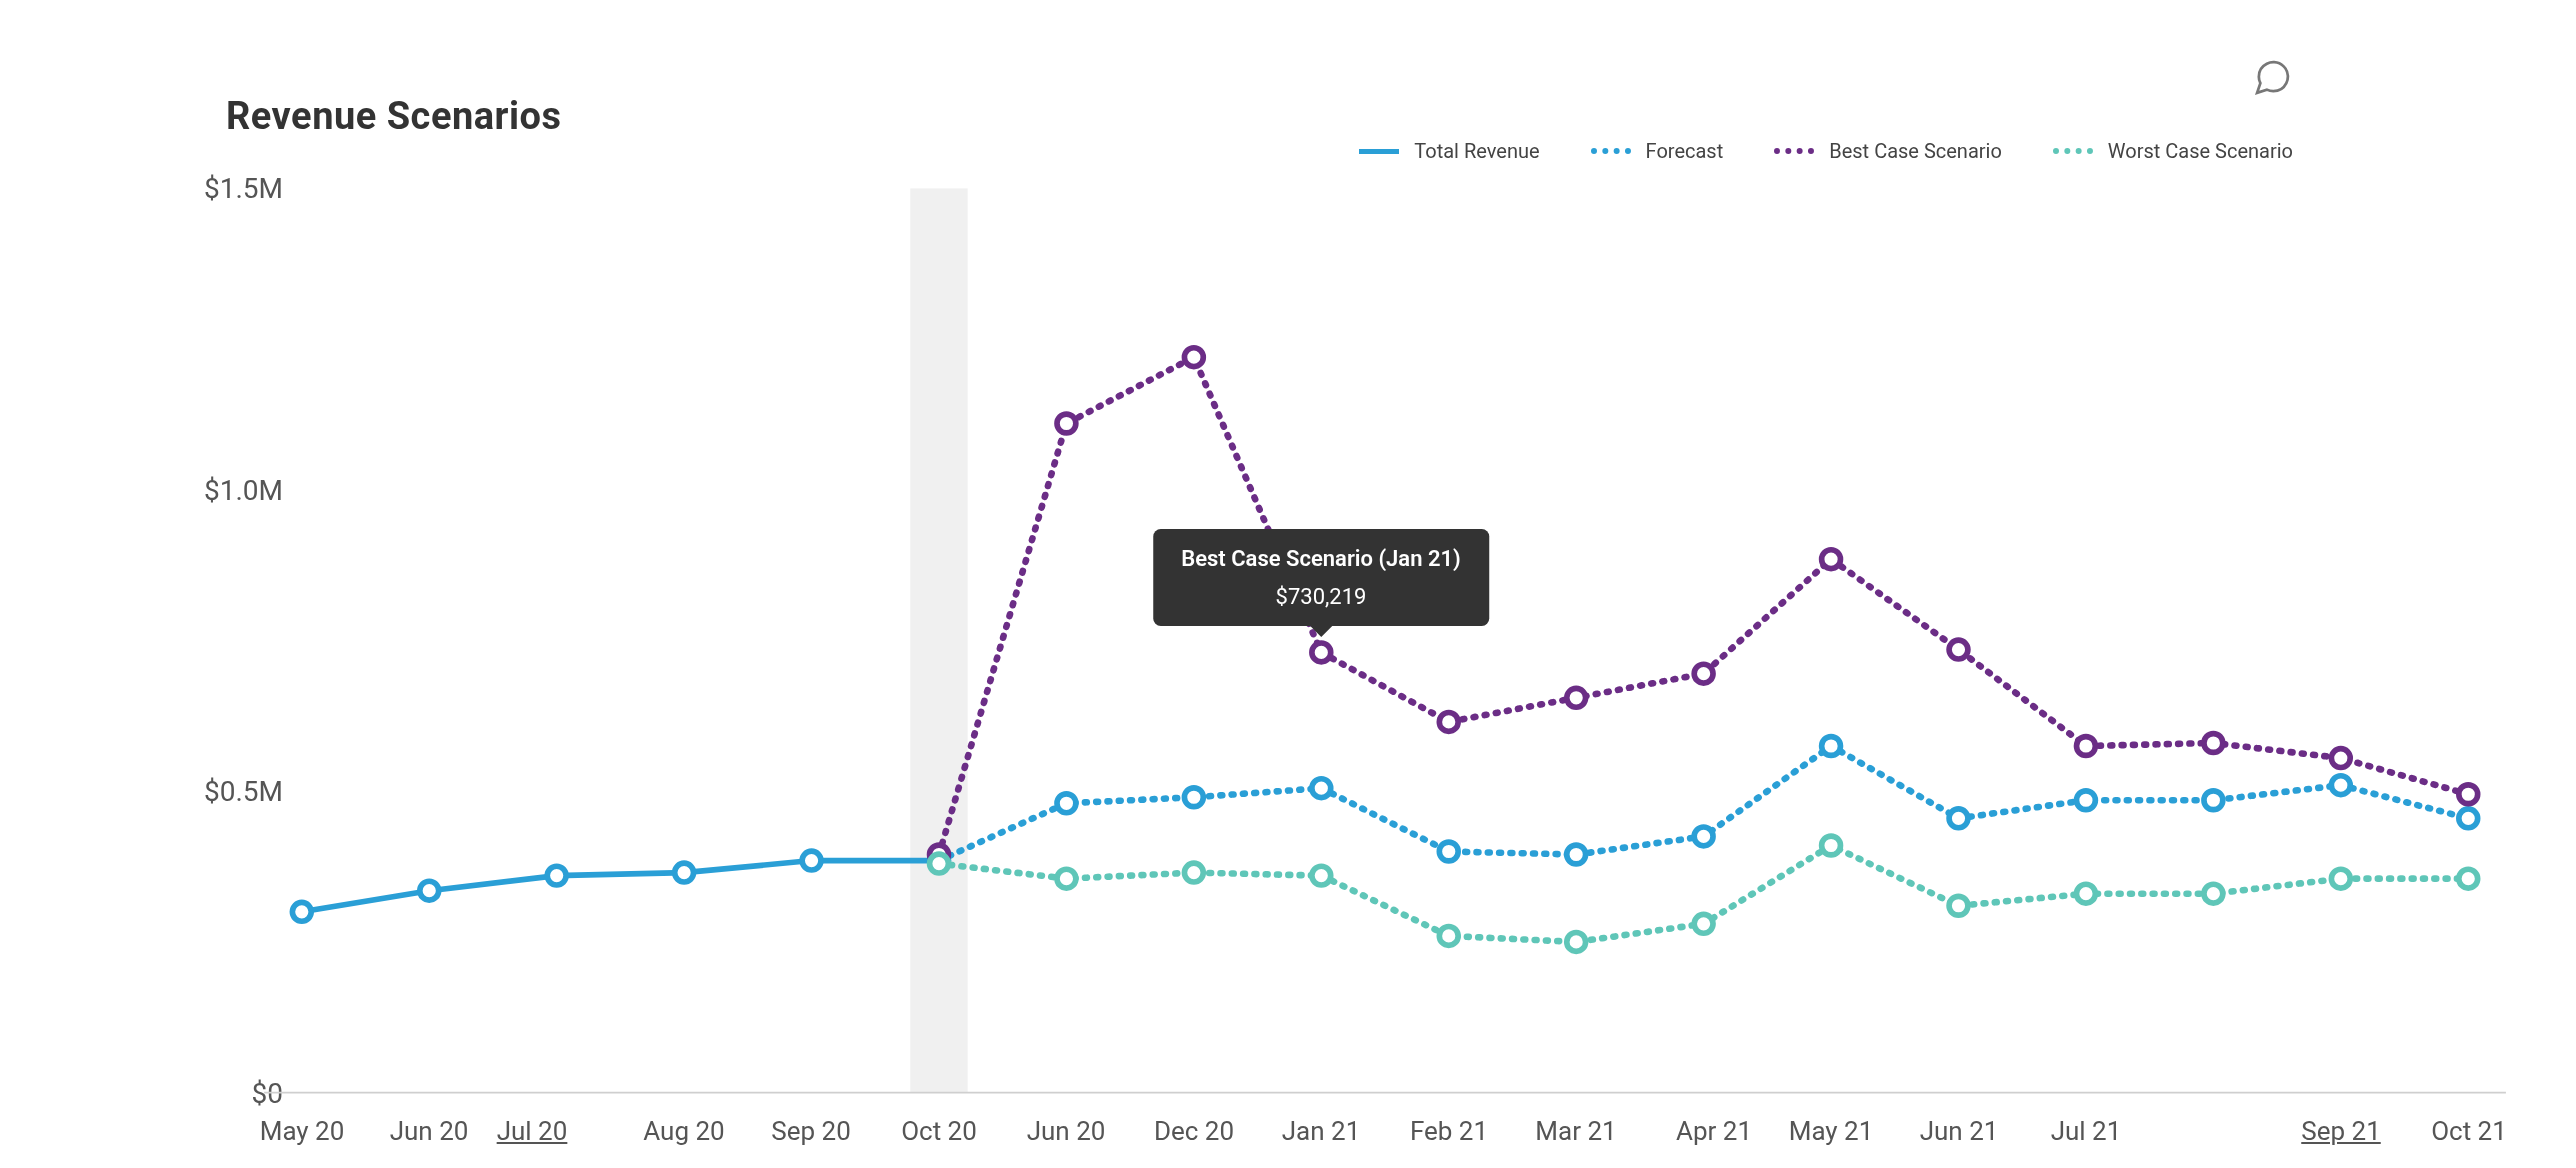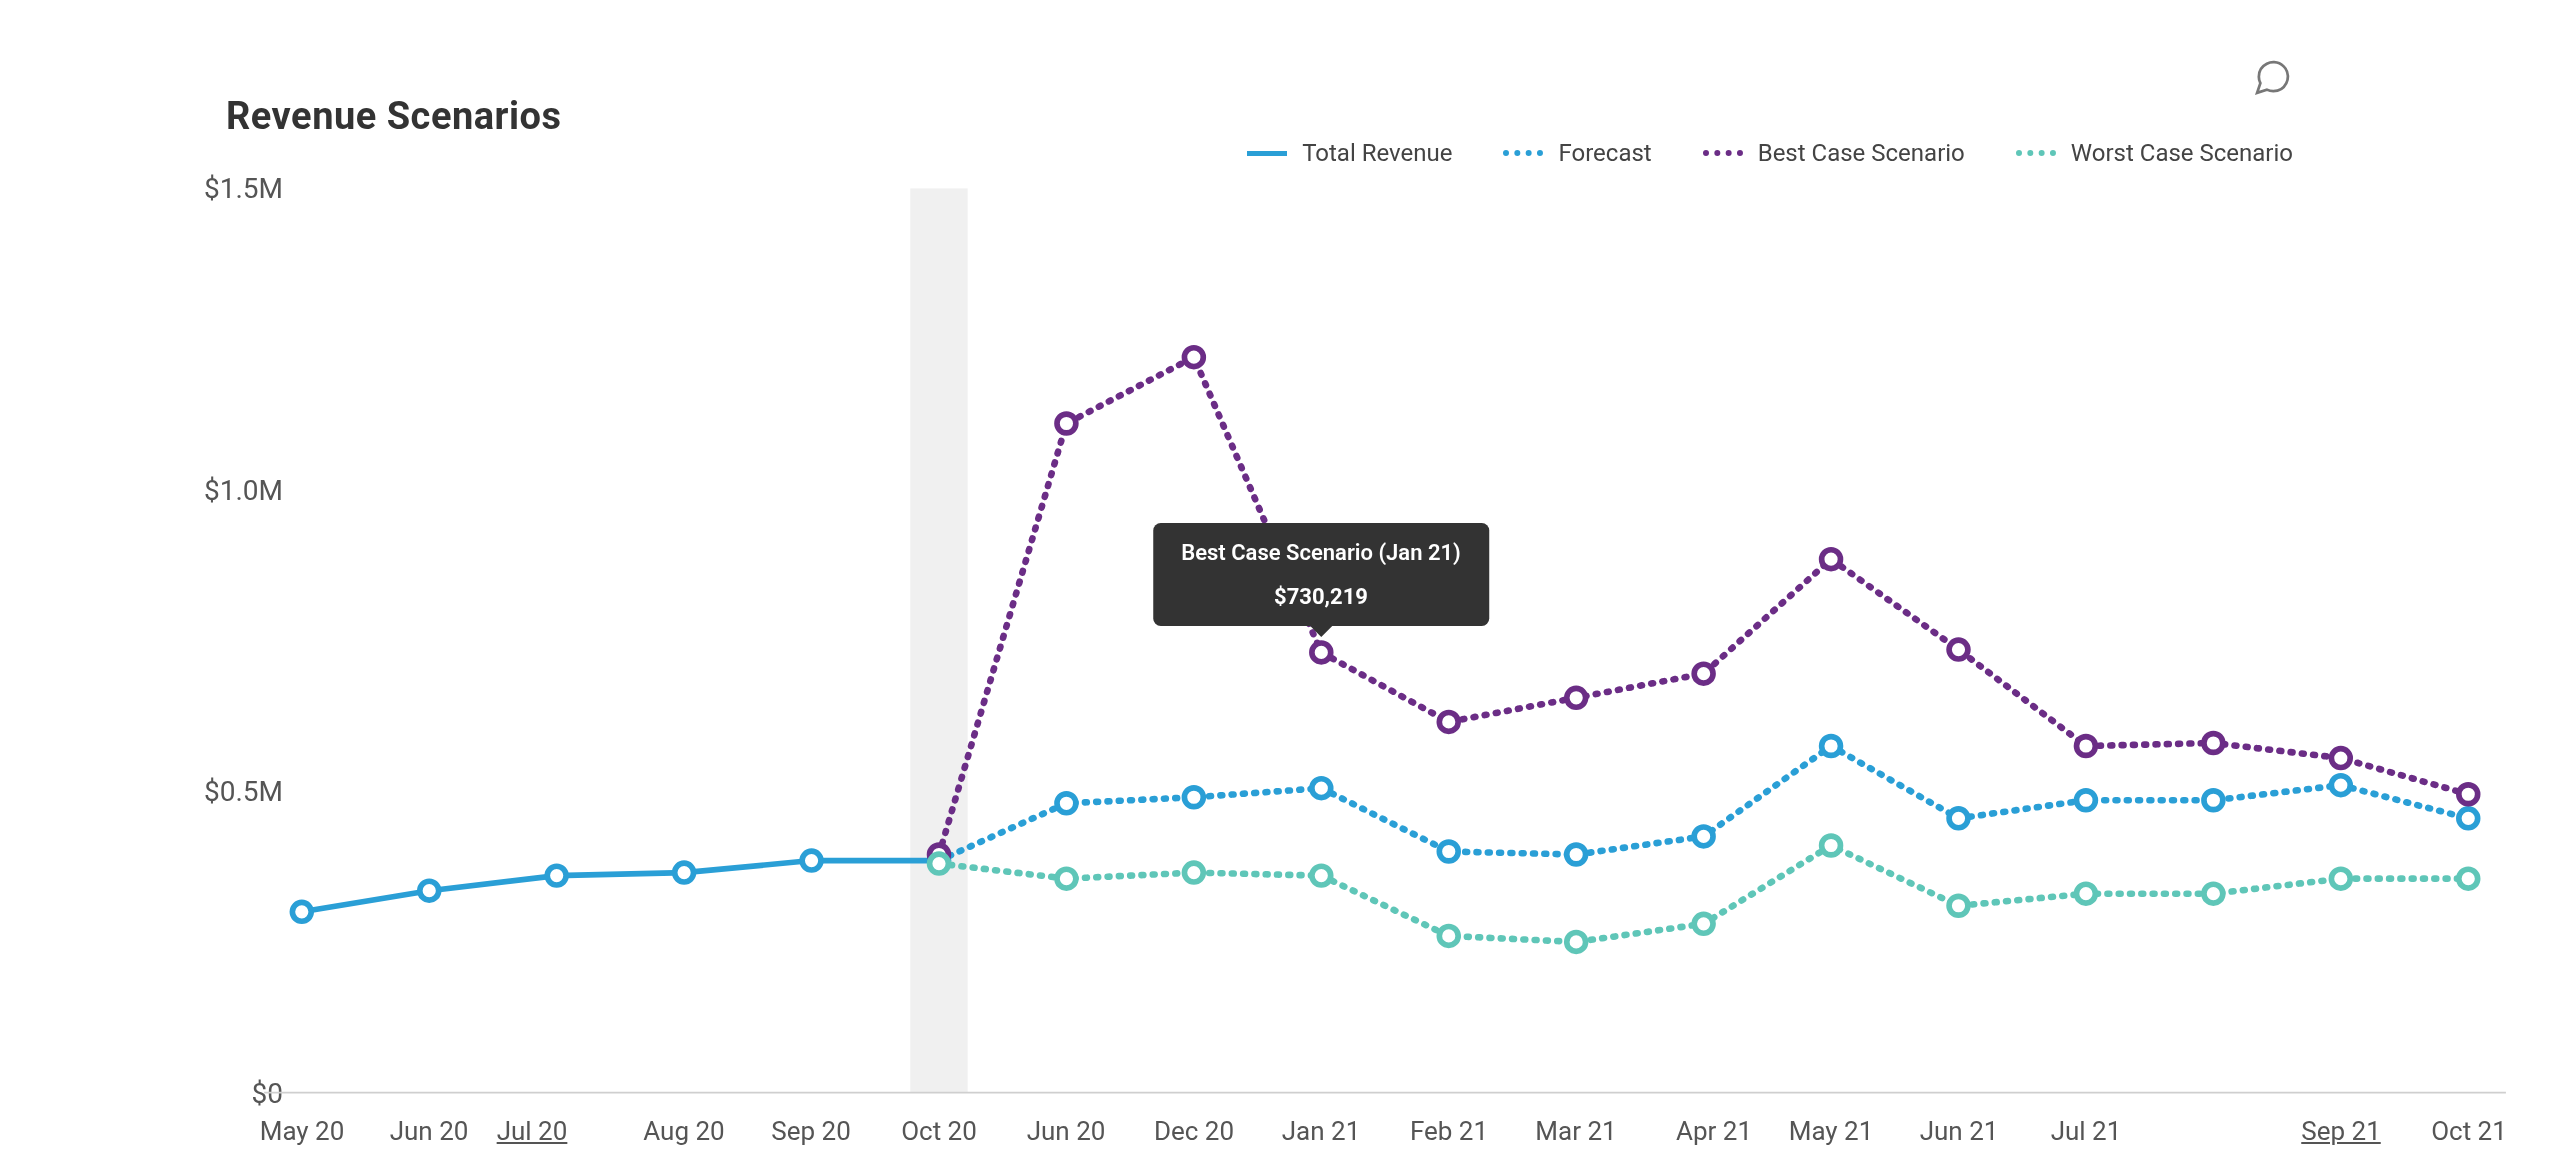"Total Revenue" .legend { font-size: 24px -> 20px }
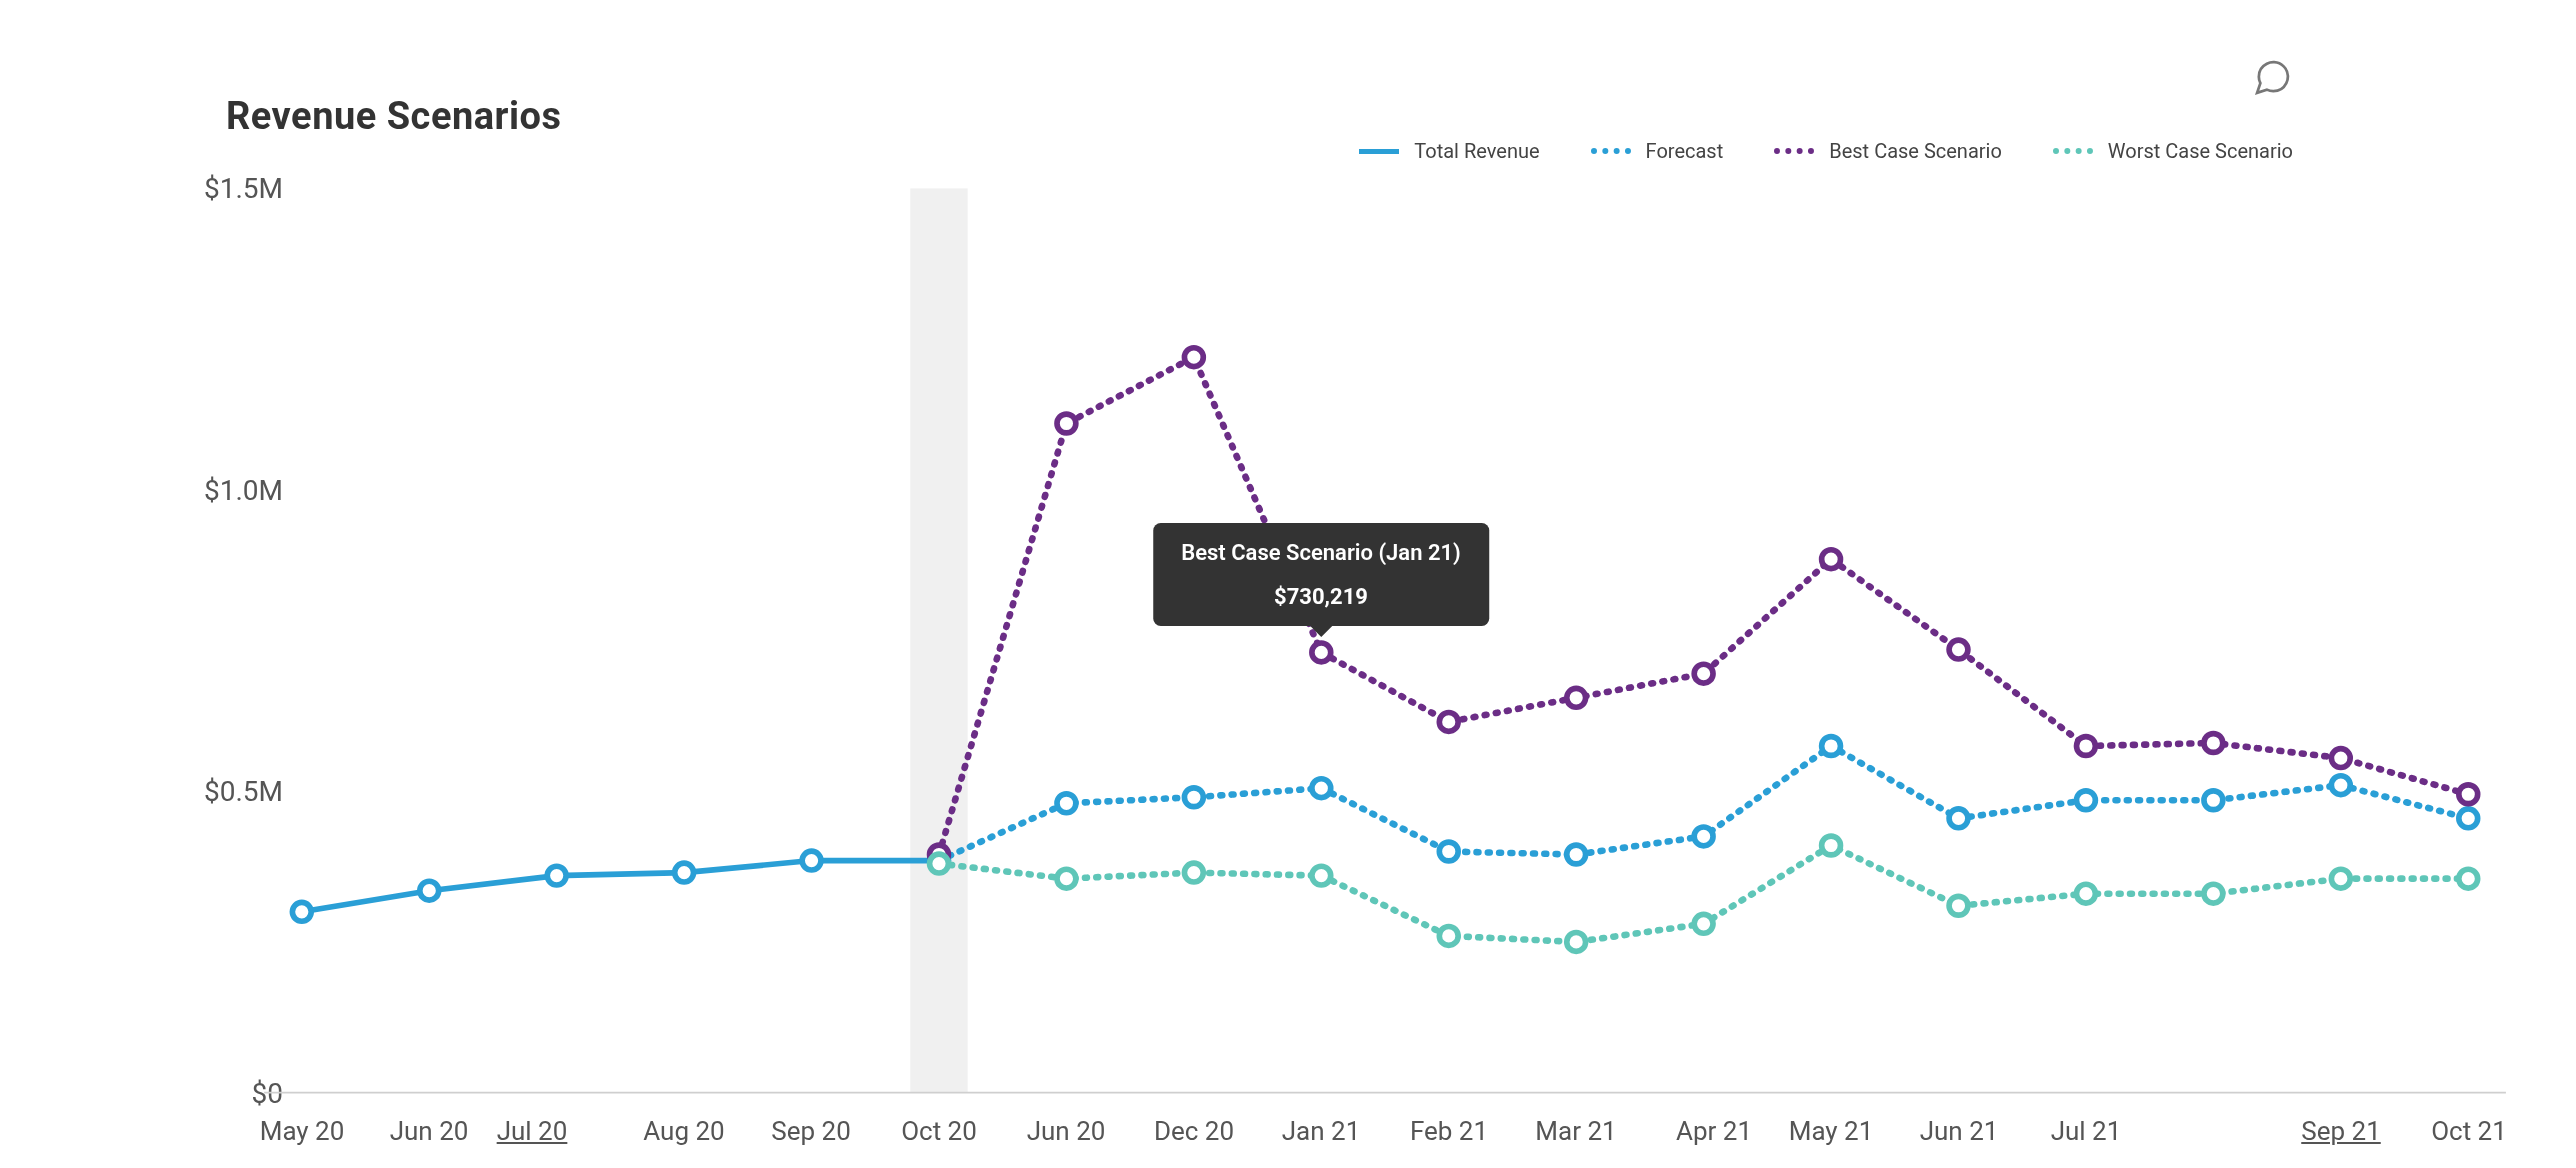"$730,219" .tooltip .t-value { font-weight: 700 -> 400; margin-top: 19px -> 13px }
